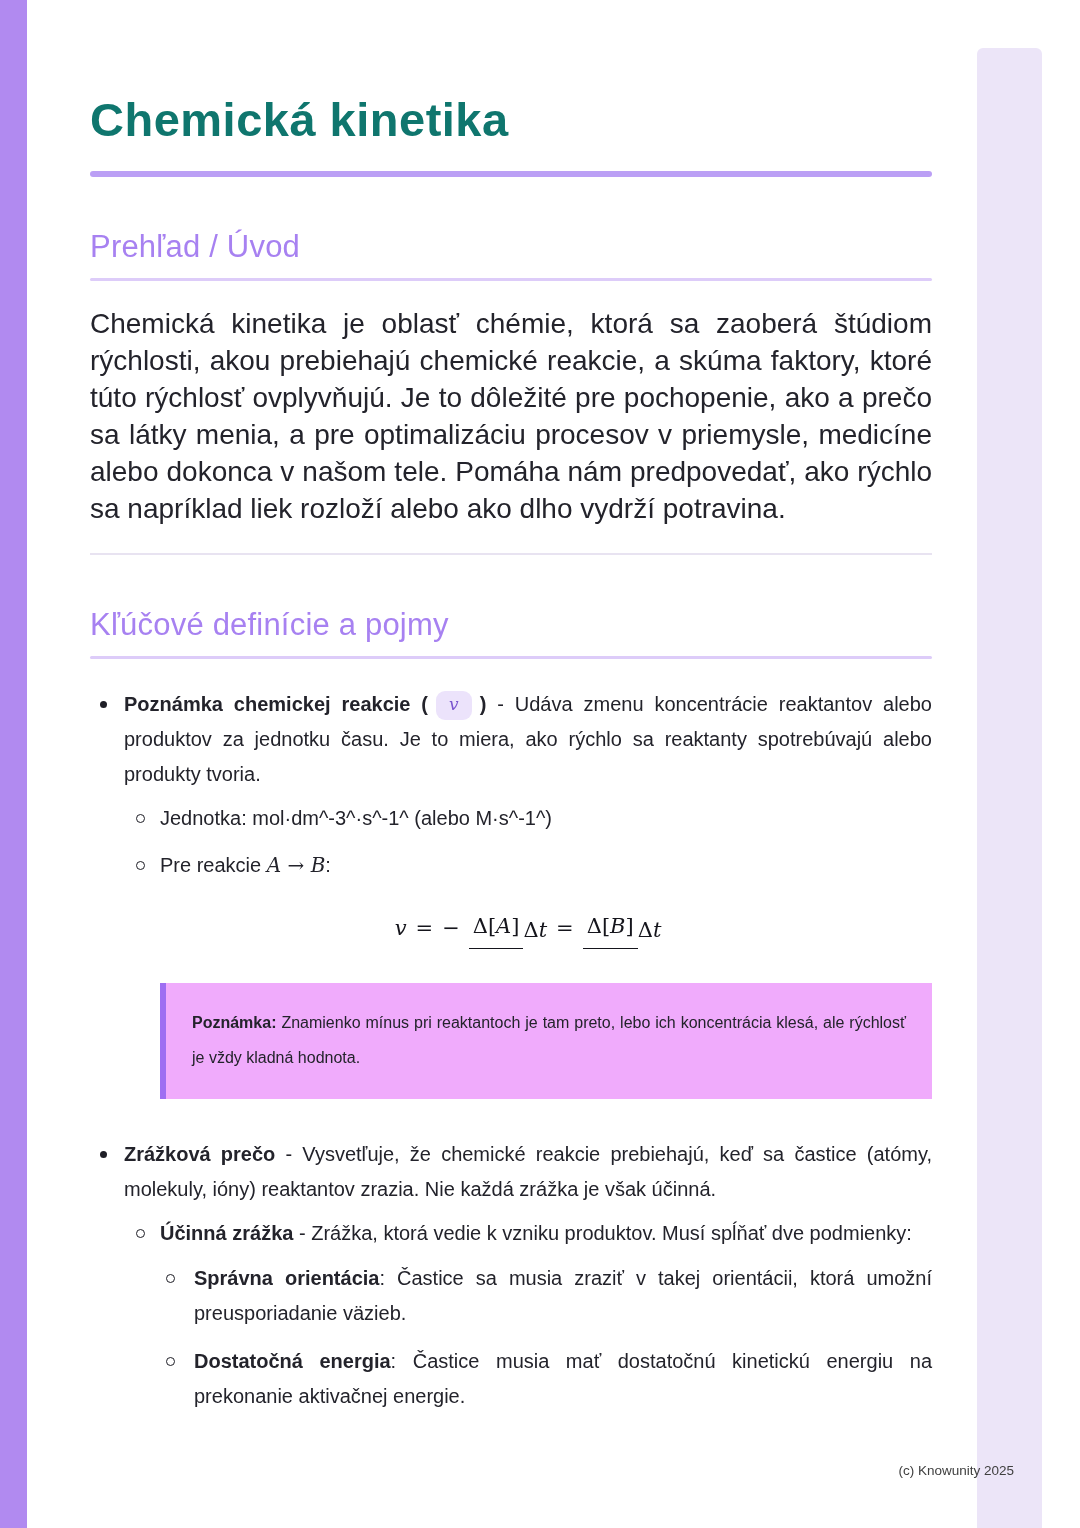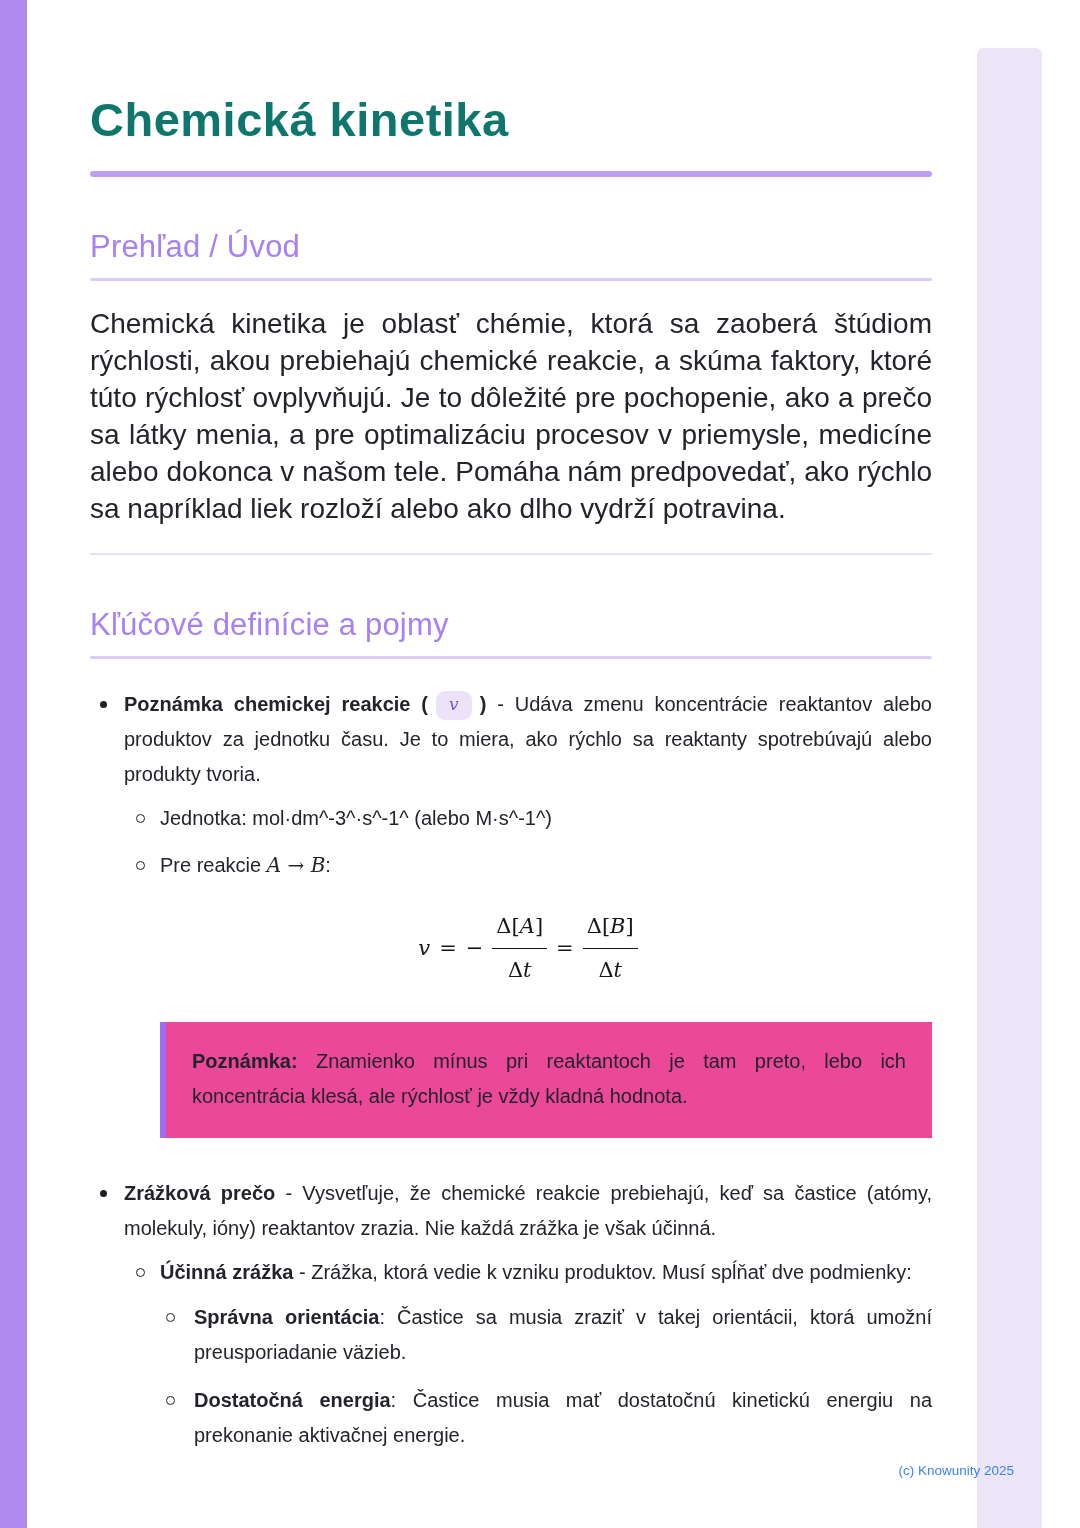"Δ[A]" .frac { flex-direction: column -> row }
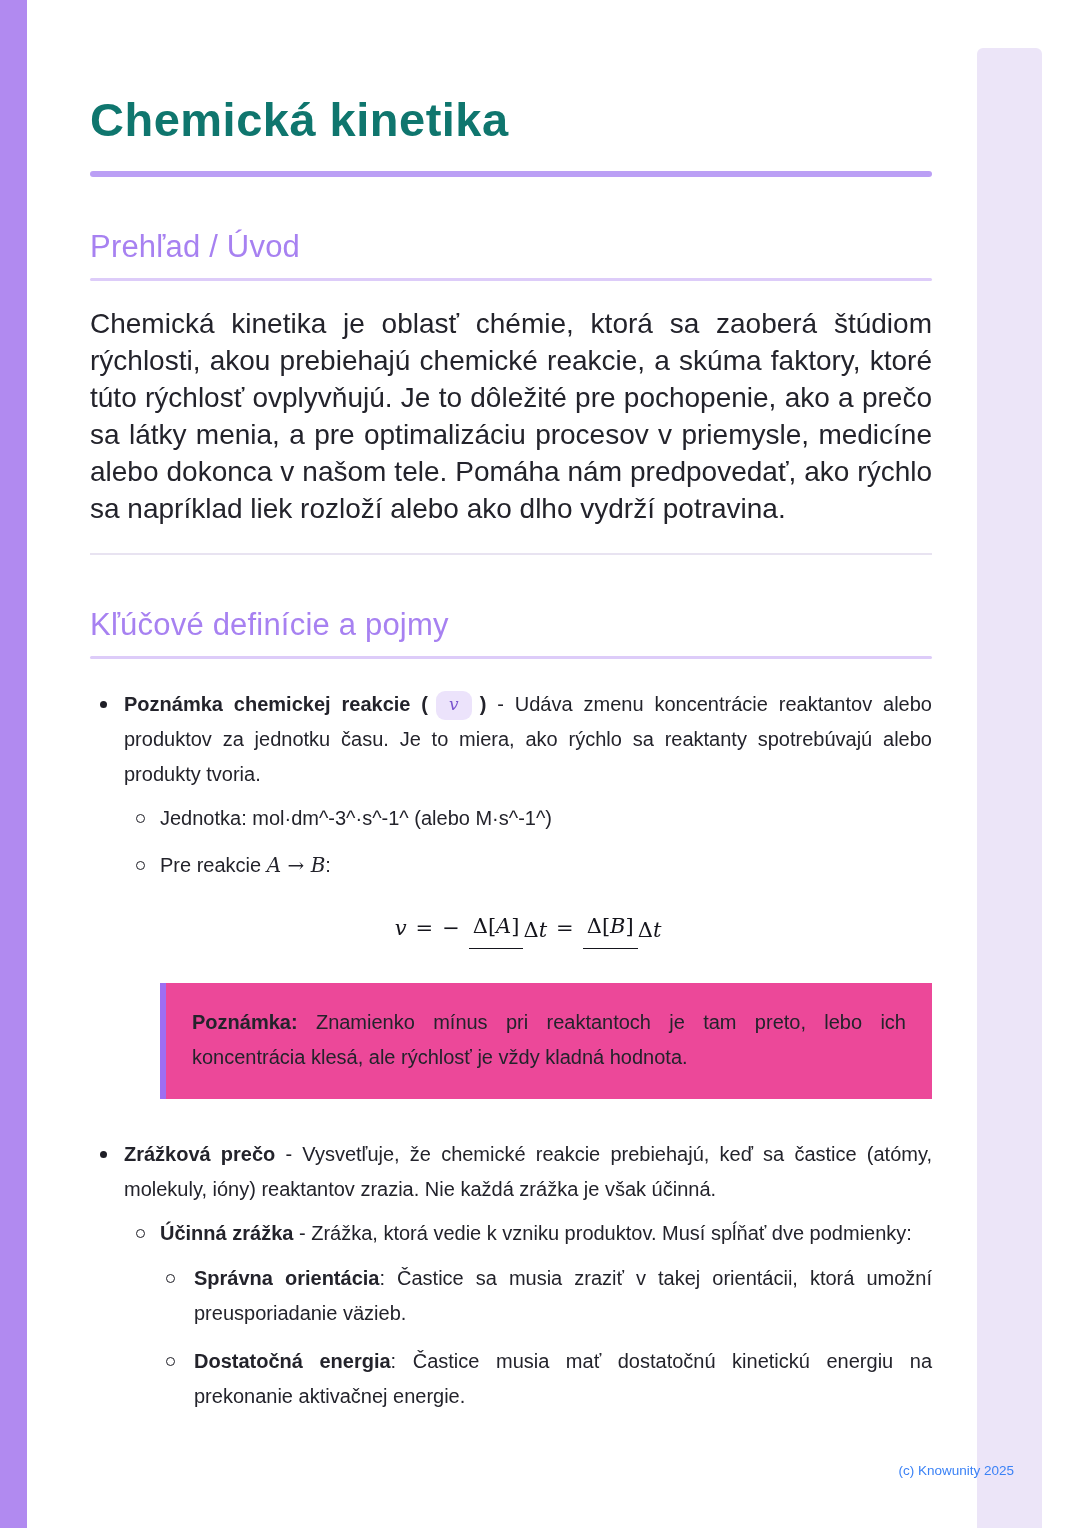"Poznámka: Znamienko mínus pri" .callout { background: #ec4899 -> #f0abfc; font-size: 20px -> 16px }
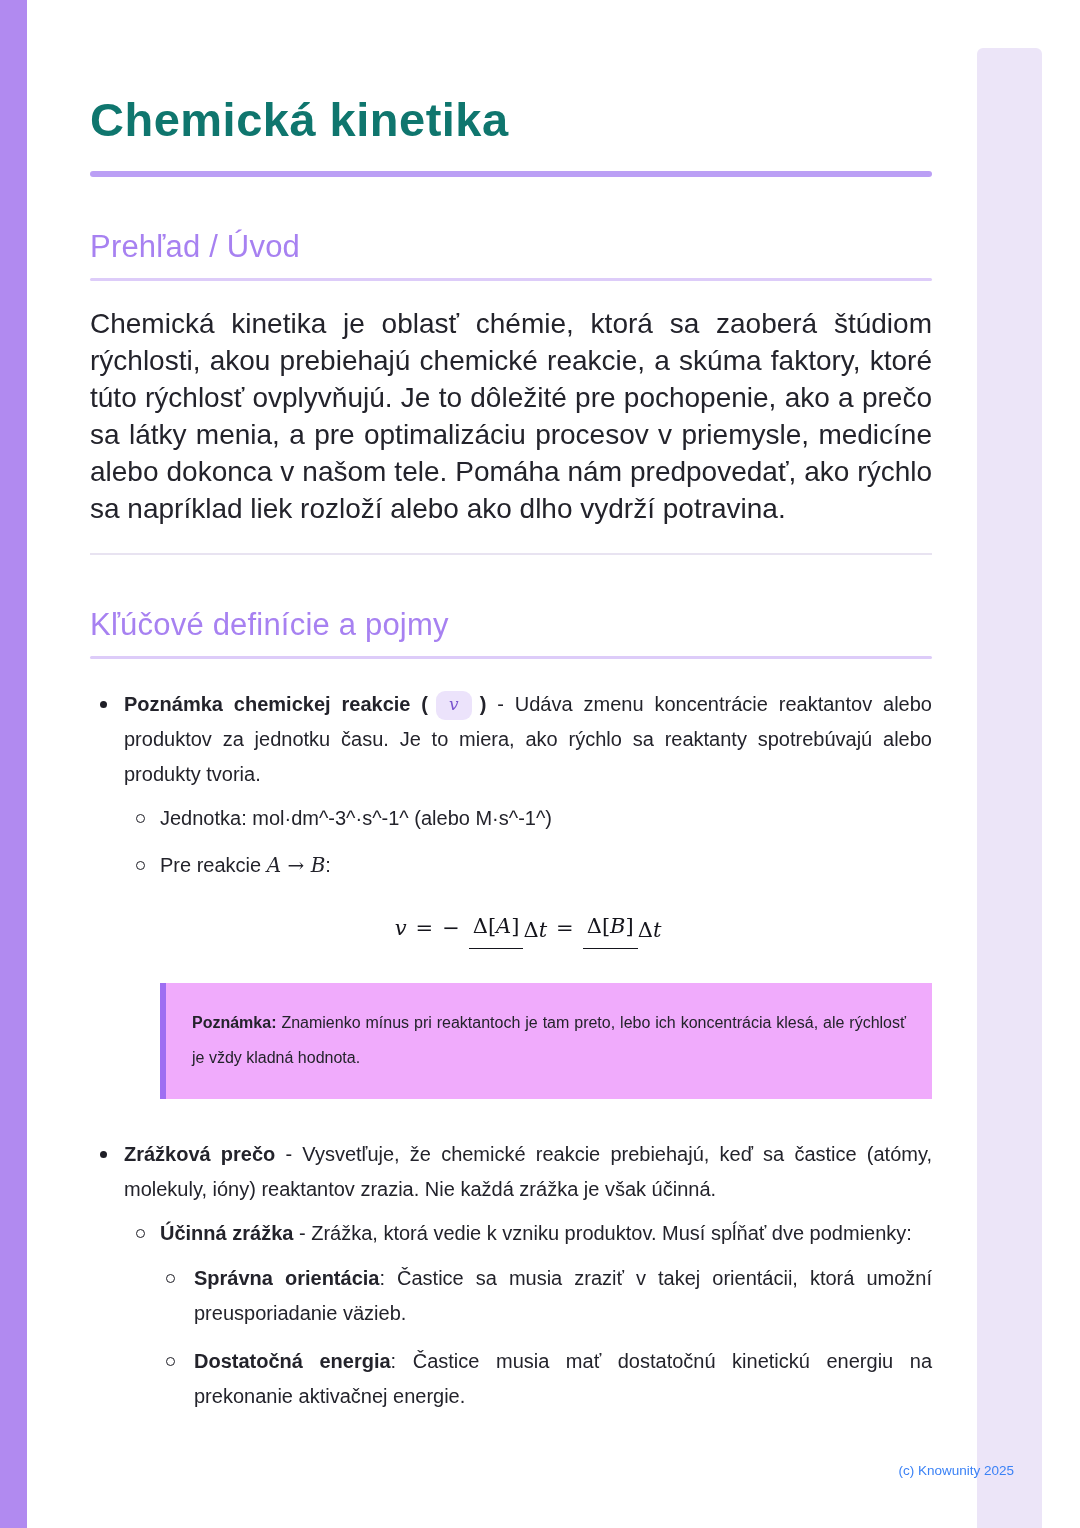"(c) Knowunity 2025" .copyright { color: #3b82f6 -> #404040 }
